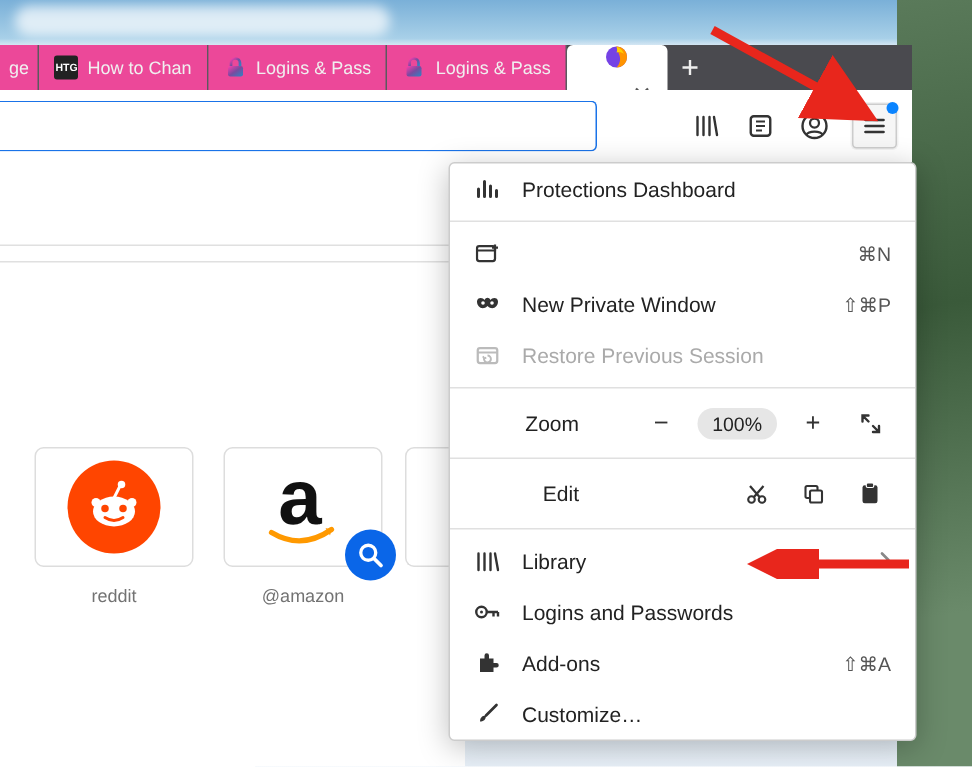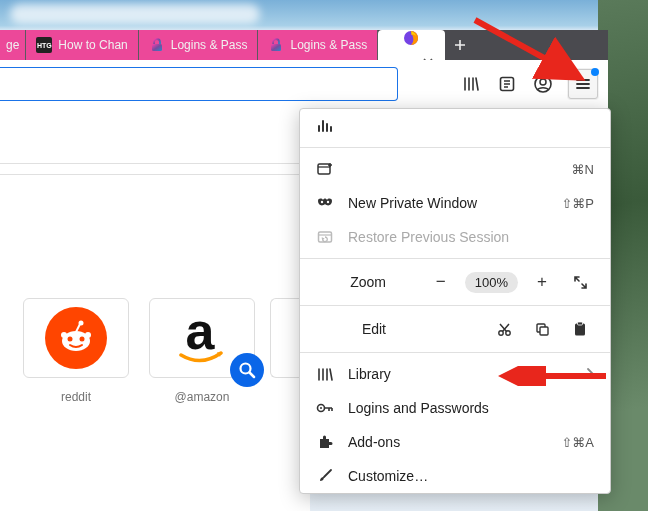"Protections Dashboard" span.label { html: none -> <span>Protections Dashboard</span> }
